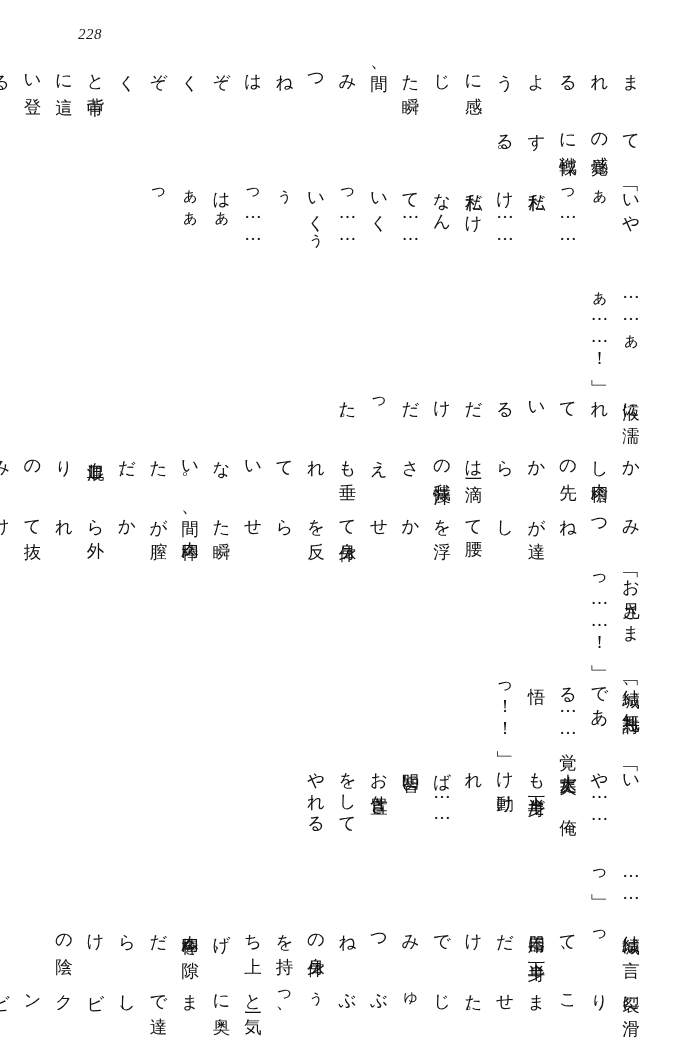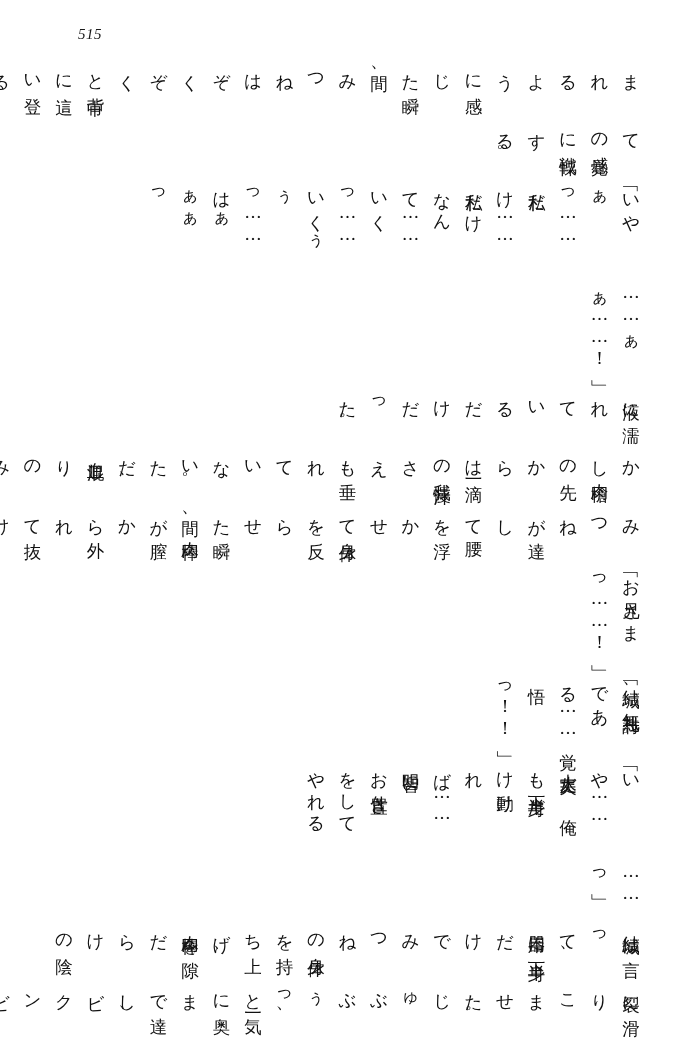"515" div { text: 515 -> 228 }
